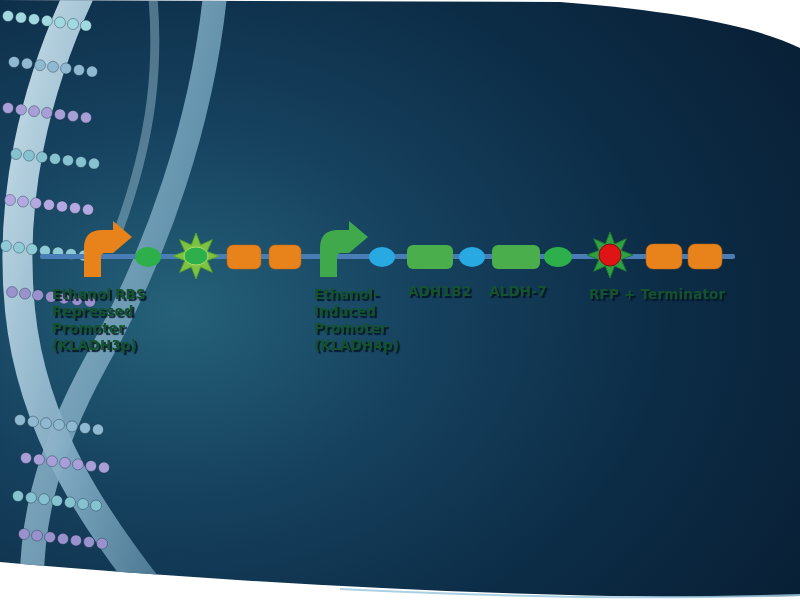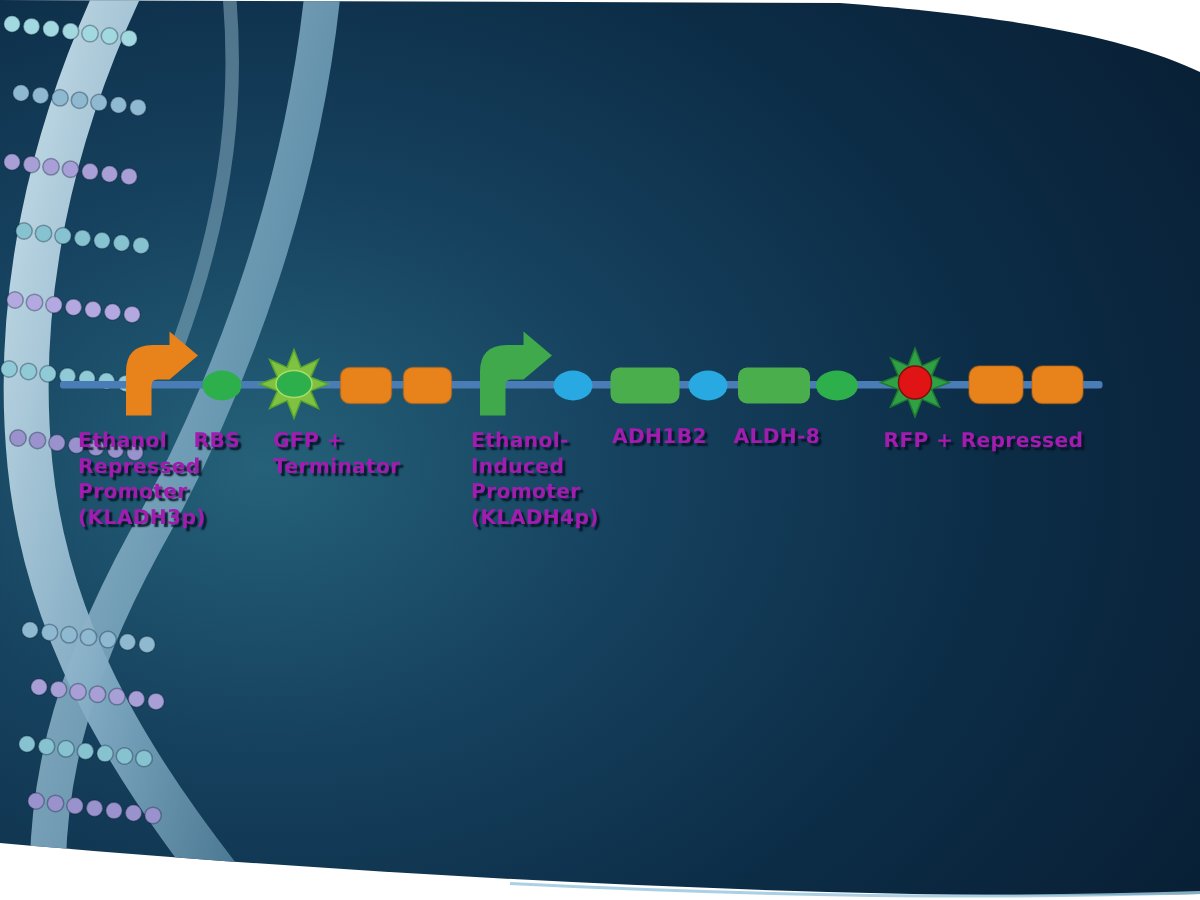"Ethanol" .part-label { color: #a21caf -> #14532d }
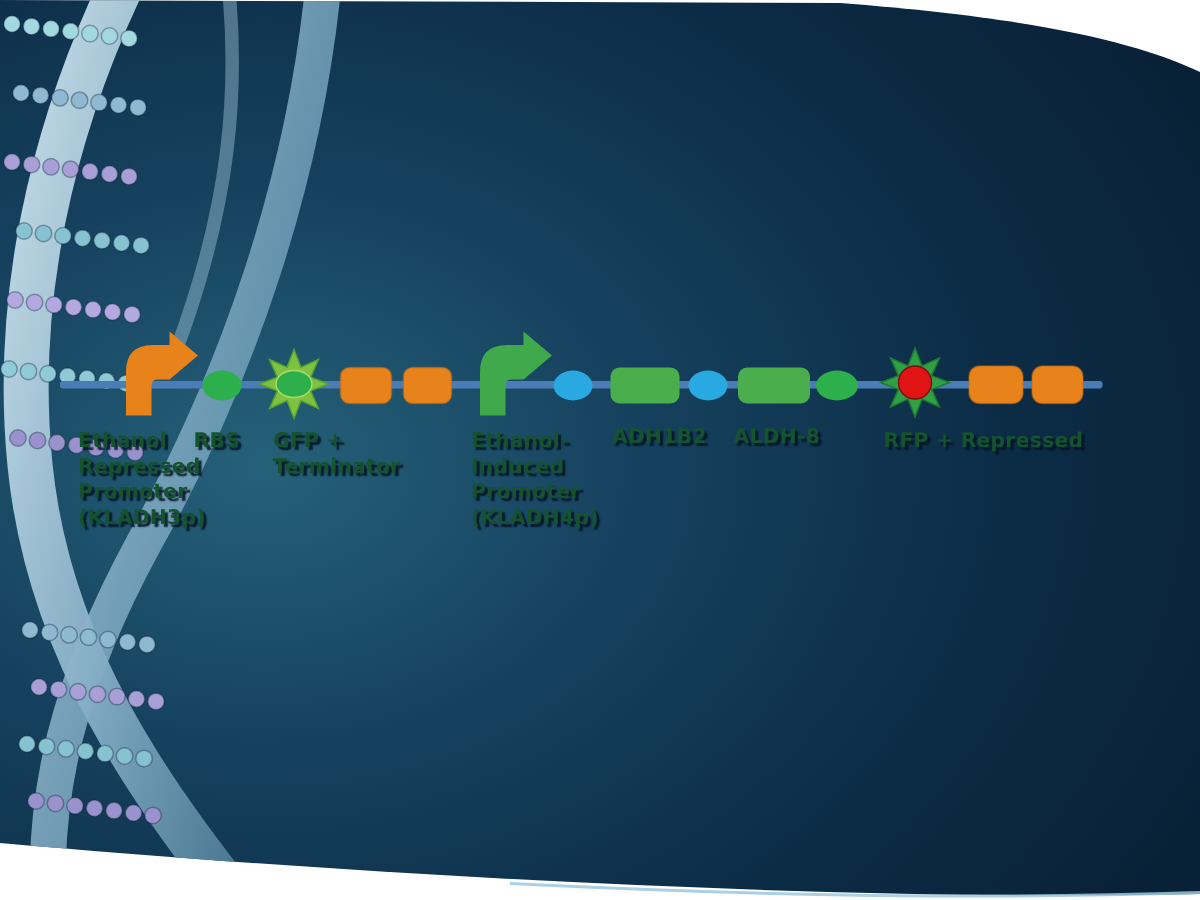"RBS" div.part-label { left: 129px -> 115px }
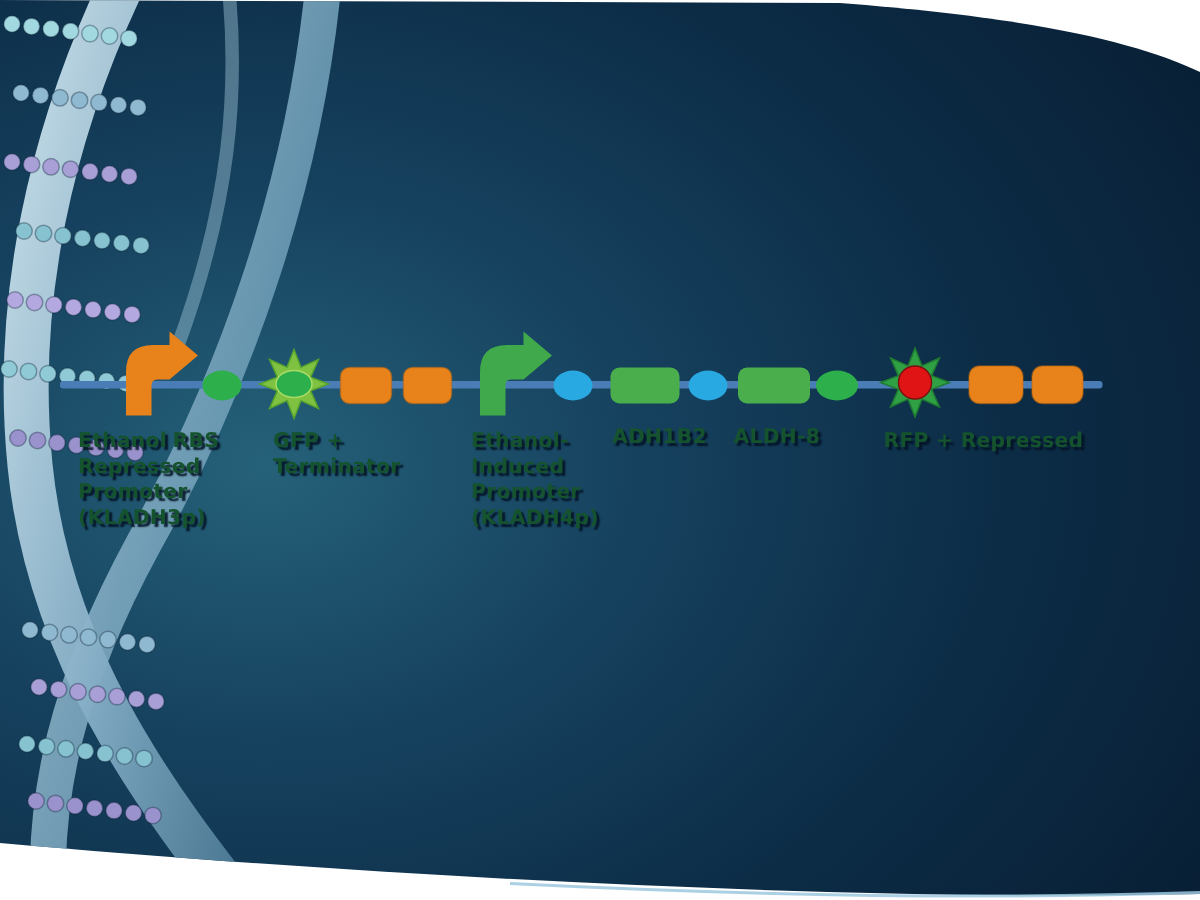"GFP +" div.part-label { html: <div>GFP + Terminator</div> -> none }
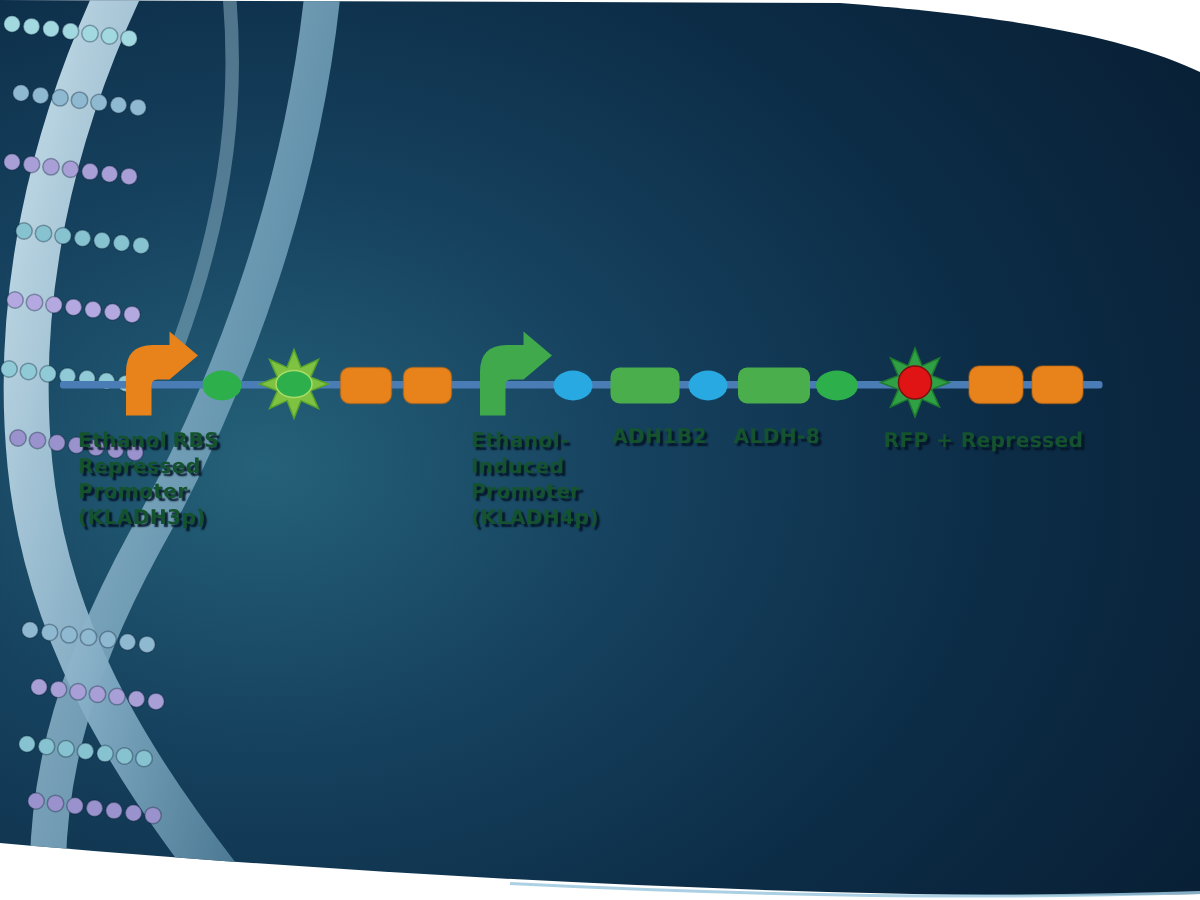"ALDH-8" div.part-label { text: ALDH-8 -> ALDH-7 }
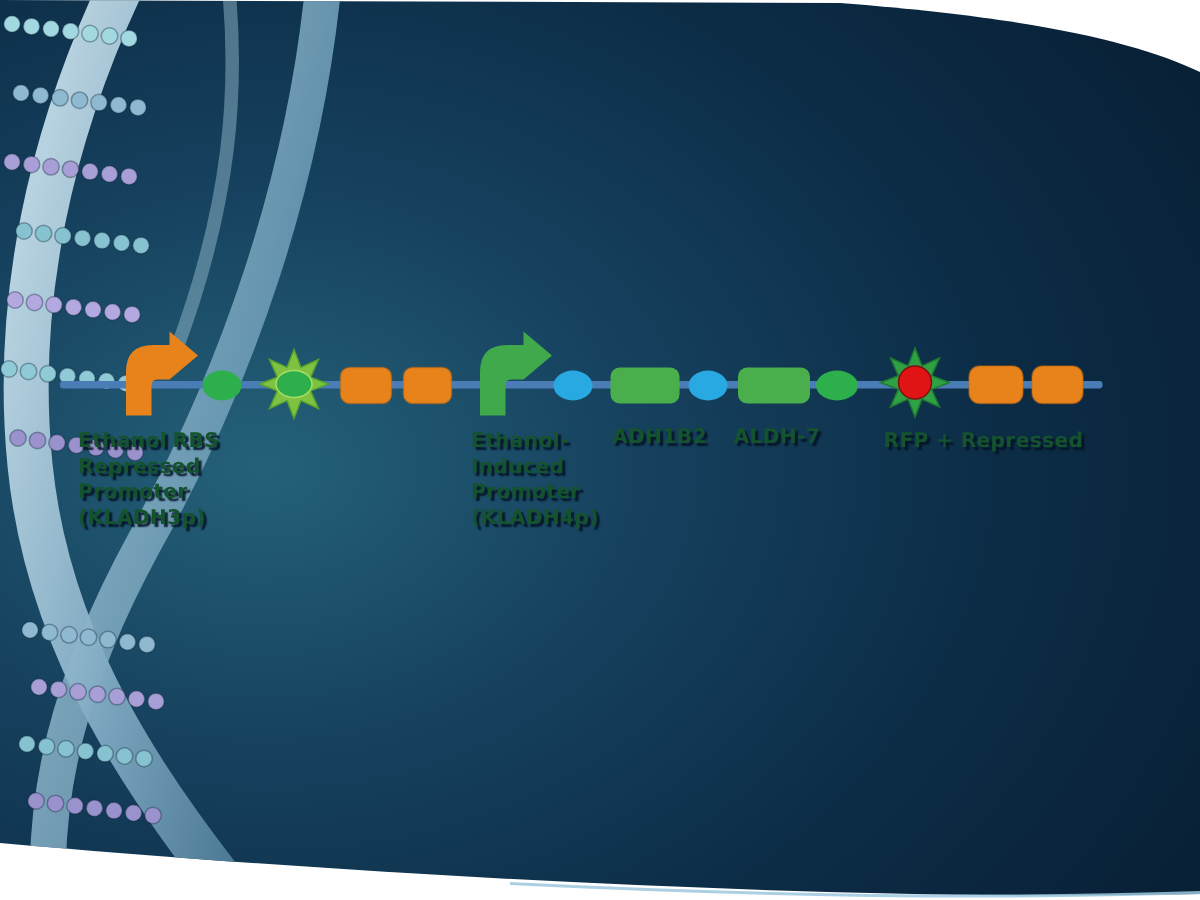"RFP + Repressed" div.part-label { text: Repressed -> Terminator }
